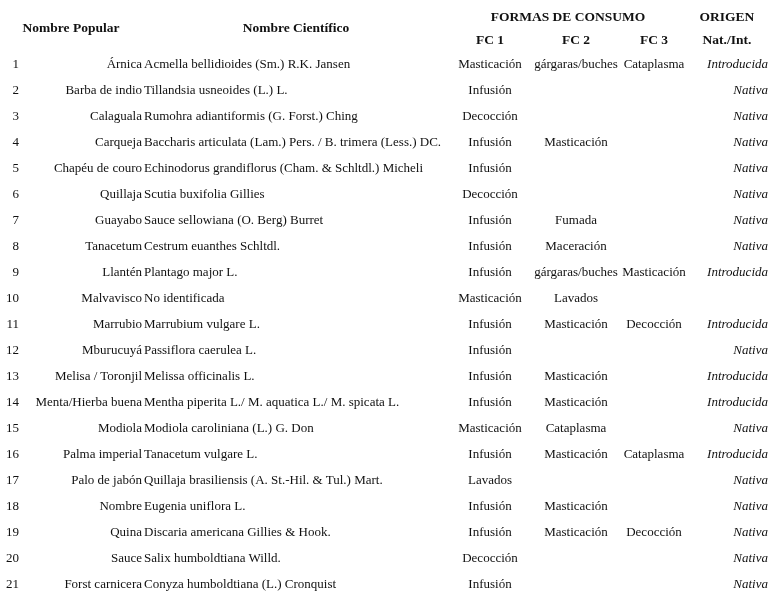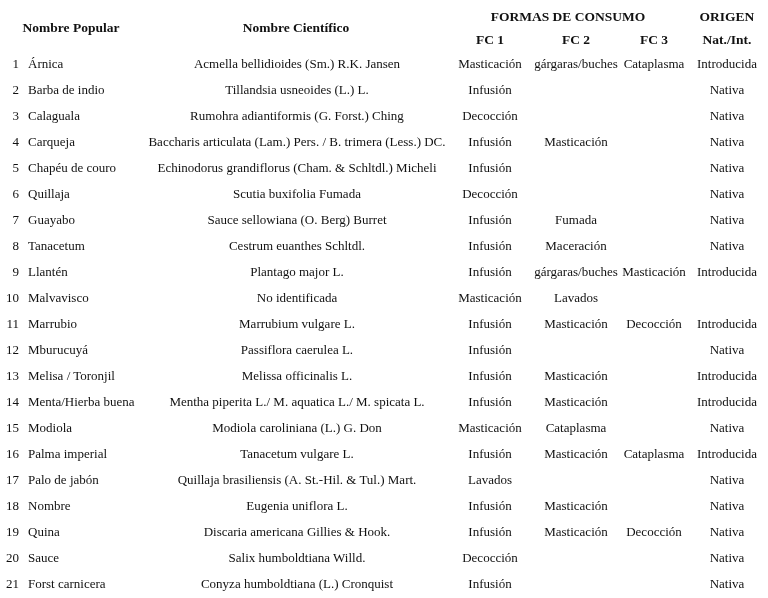"Árnica" td.pop { text-align: left -> right }
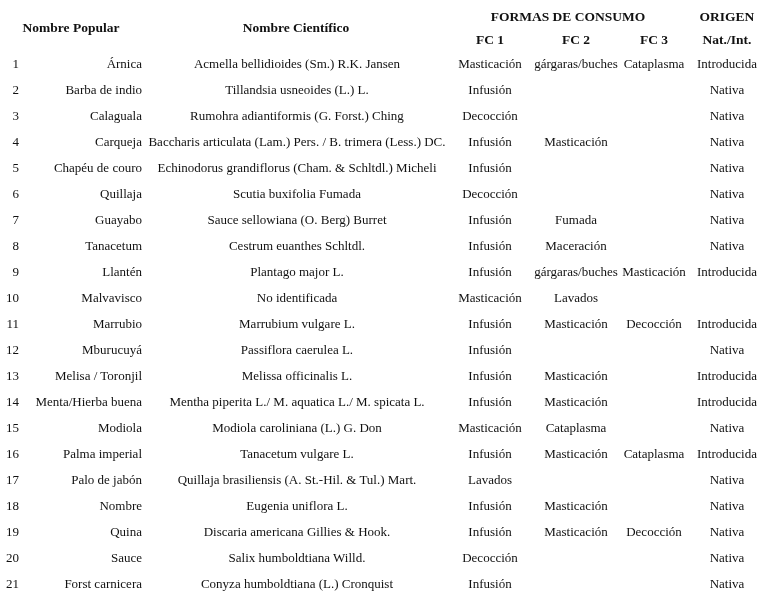"Acmella bellidioides (Sm.) R.K. Jansen" td.sci { text-align: center -> left }
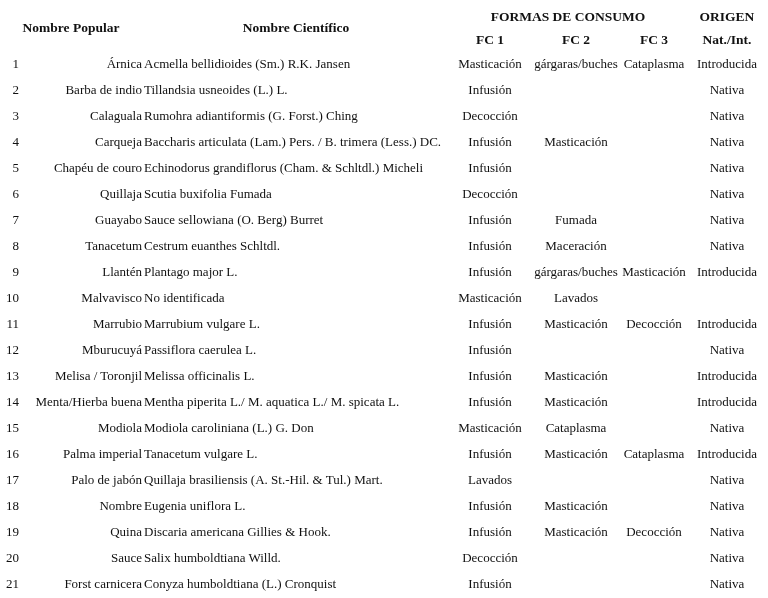"Introducida" td.org { font-style: none -> italic; text-align: center -> right }
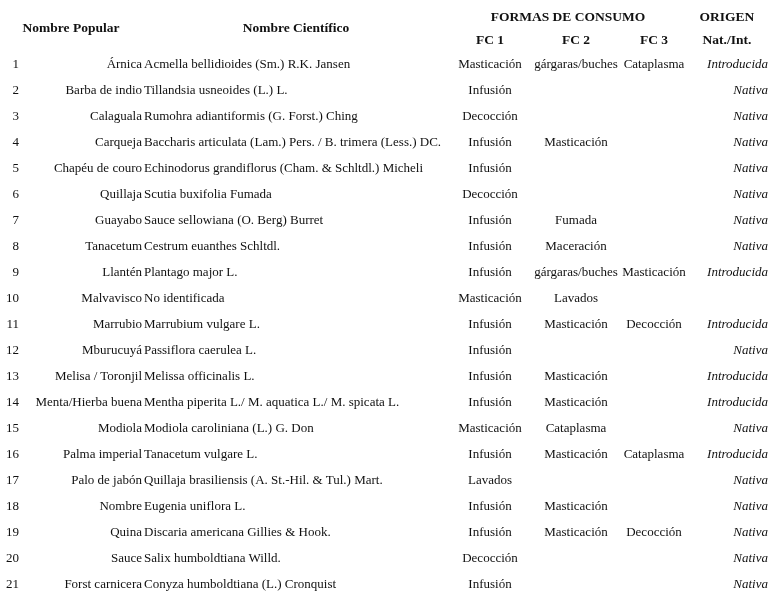"Scutia buxifolia Fumada" td.sci { text: Fumada -> Gillies }
